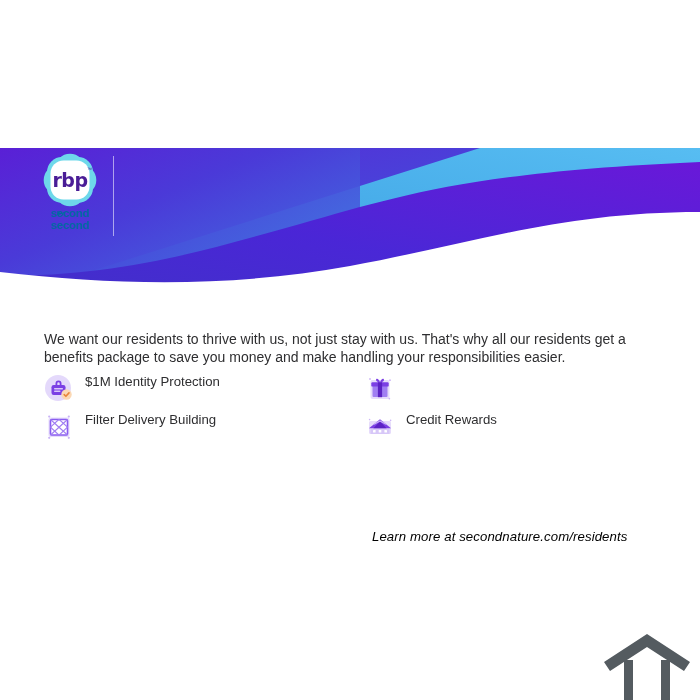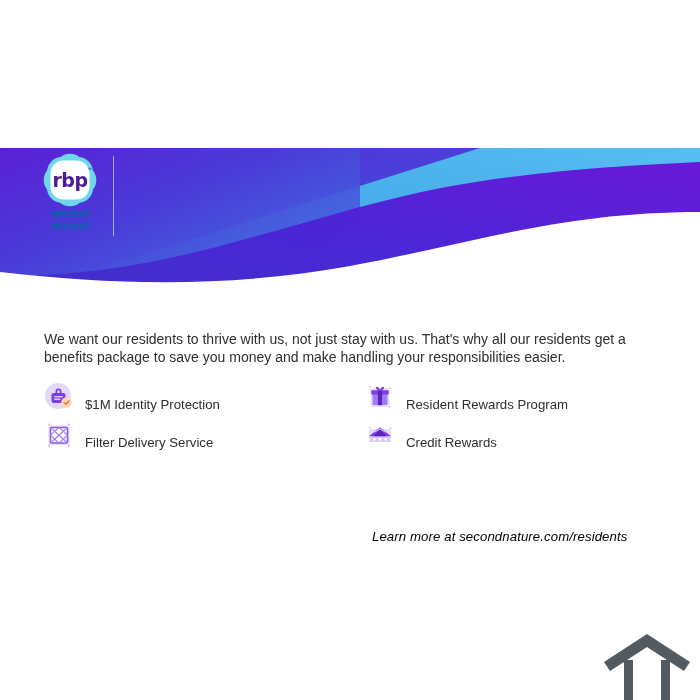"$1M Identity Protection" .benefit-row { align-items: flex-end -> flex-start }
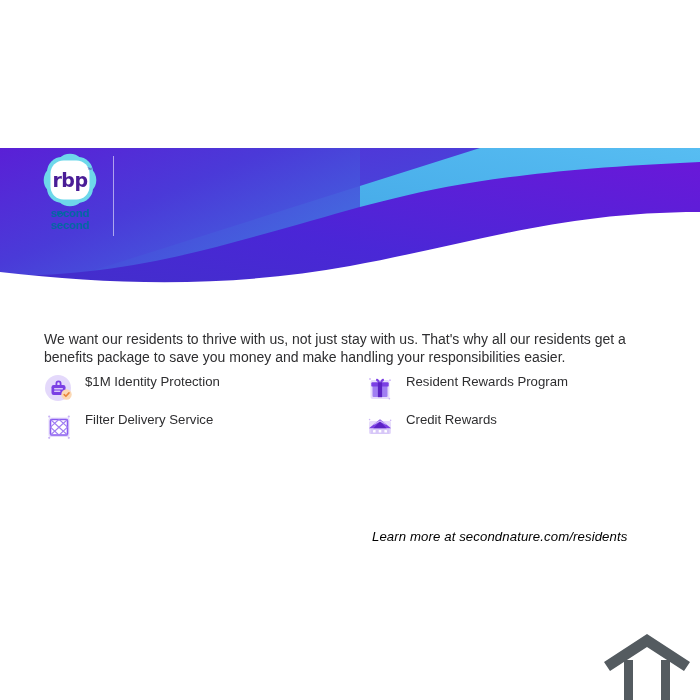"Resident Rewards Program" span.benefit-label { html: <span>Resident Rewards Program</span> -> none }
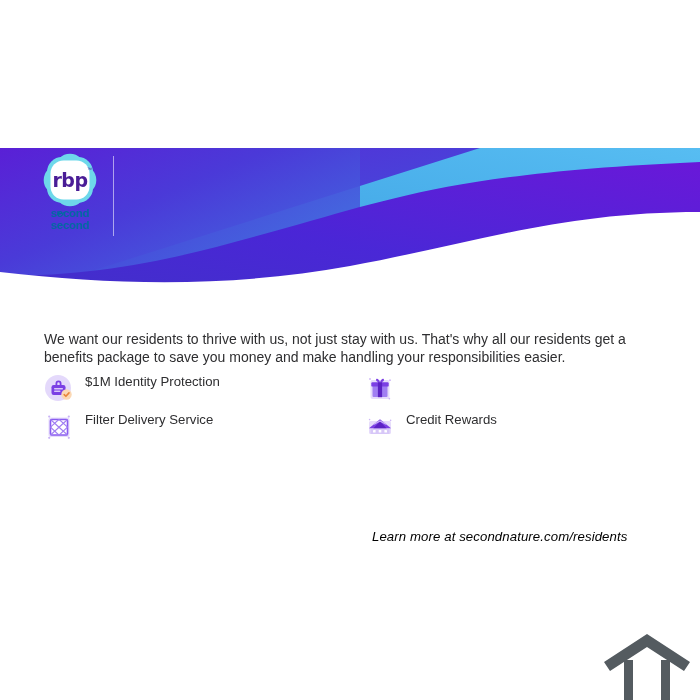"Filter Delivery Service" span.benefit-label { text: Service -> Building }
